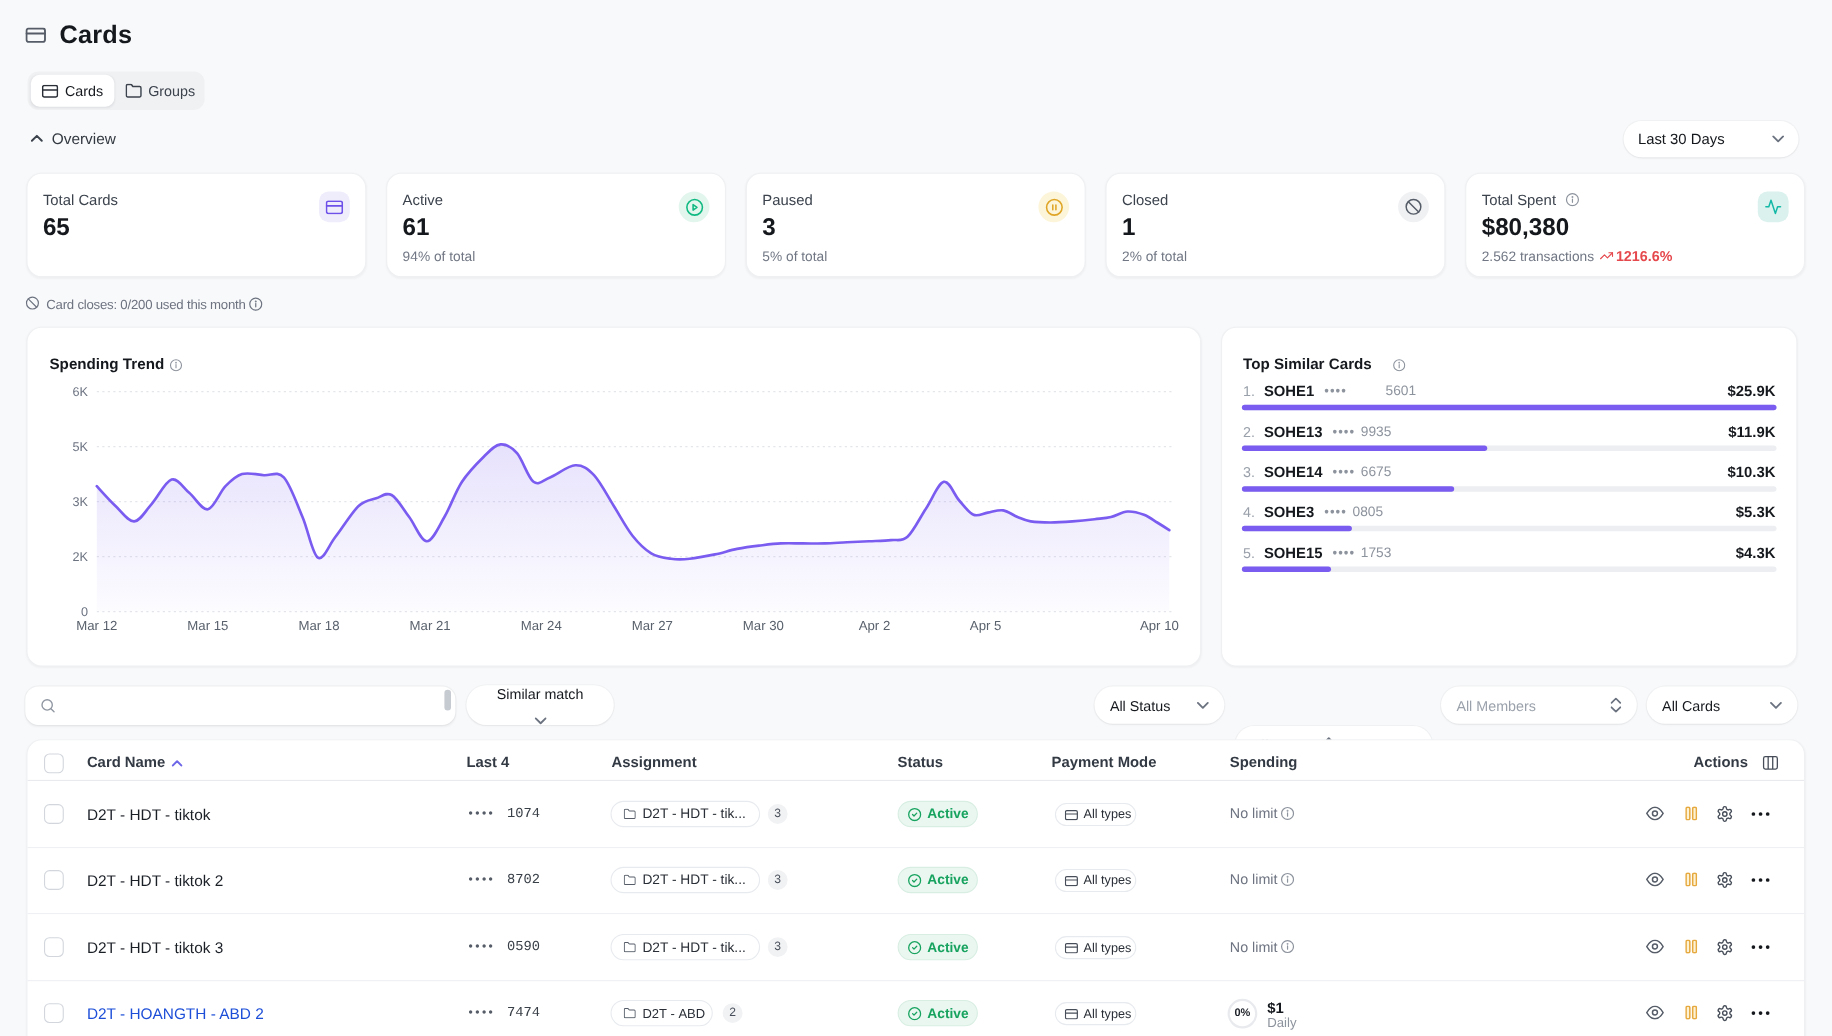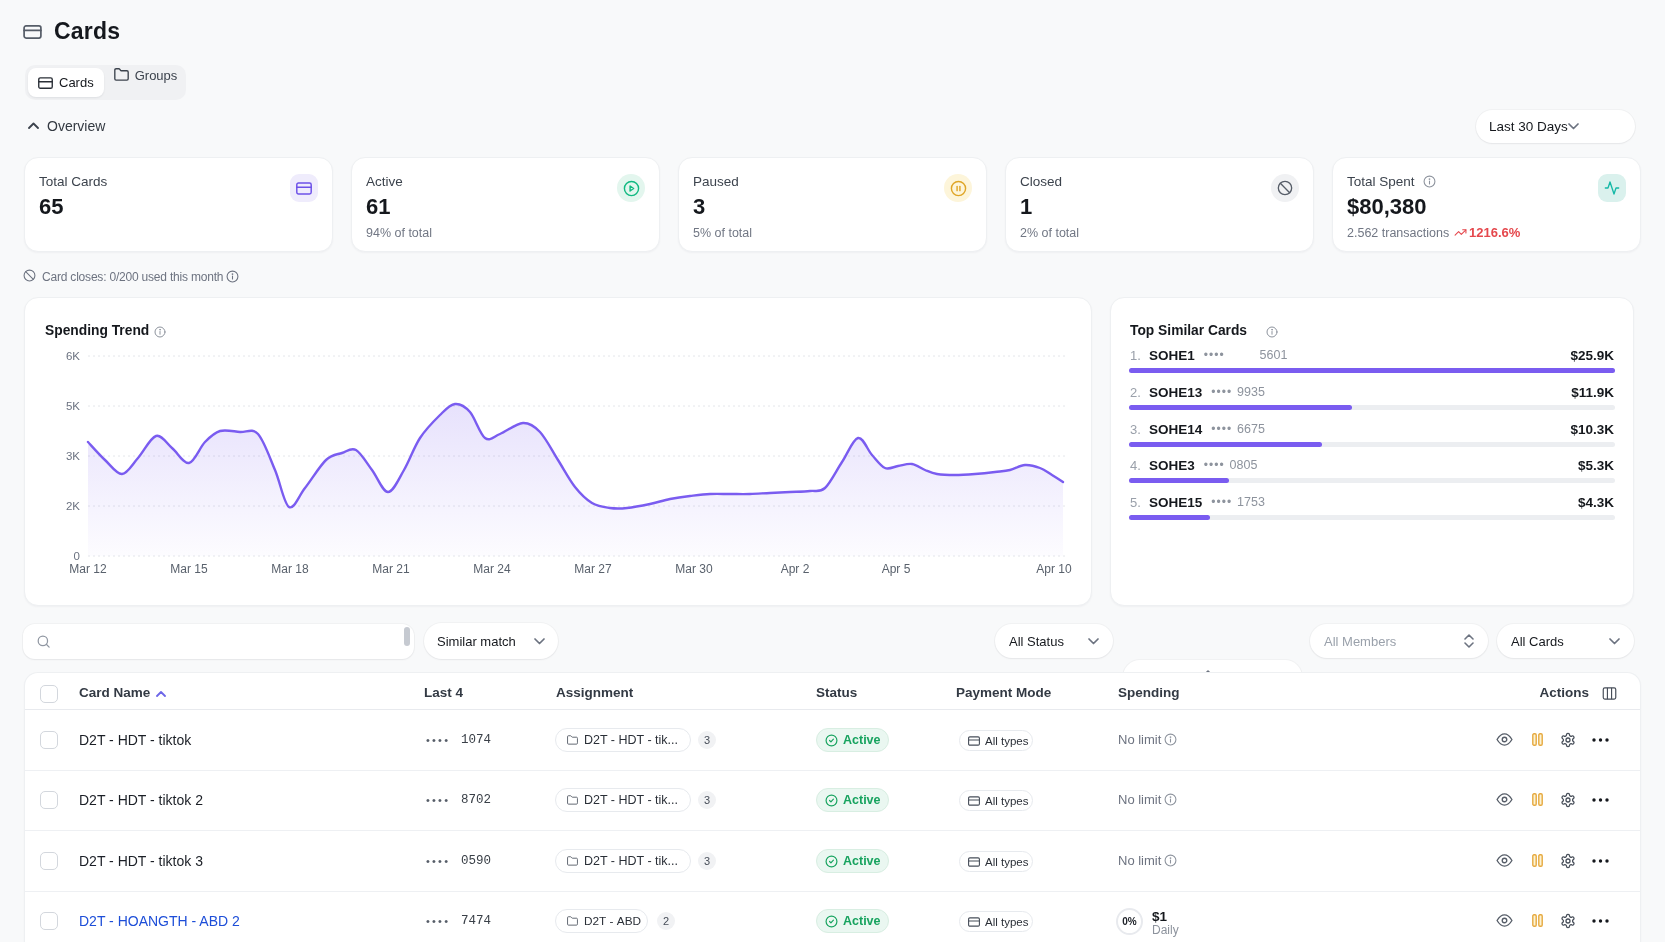"Groups" div { align-items: none -> center }
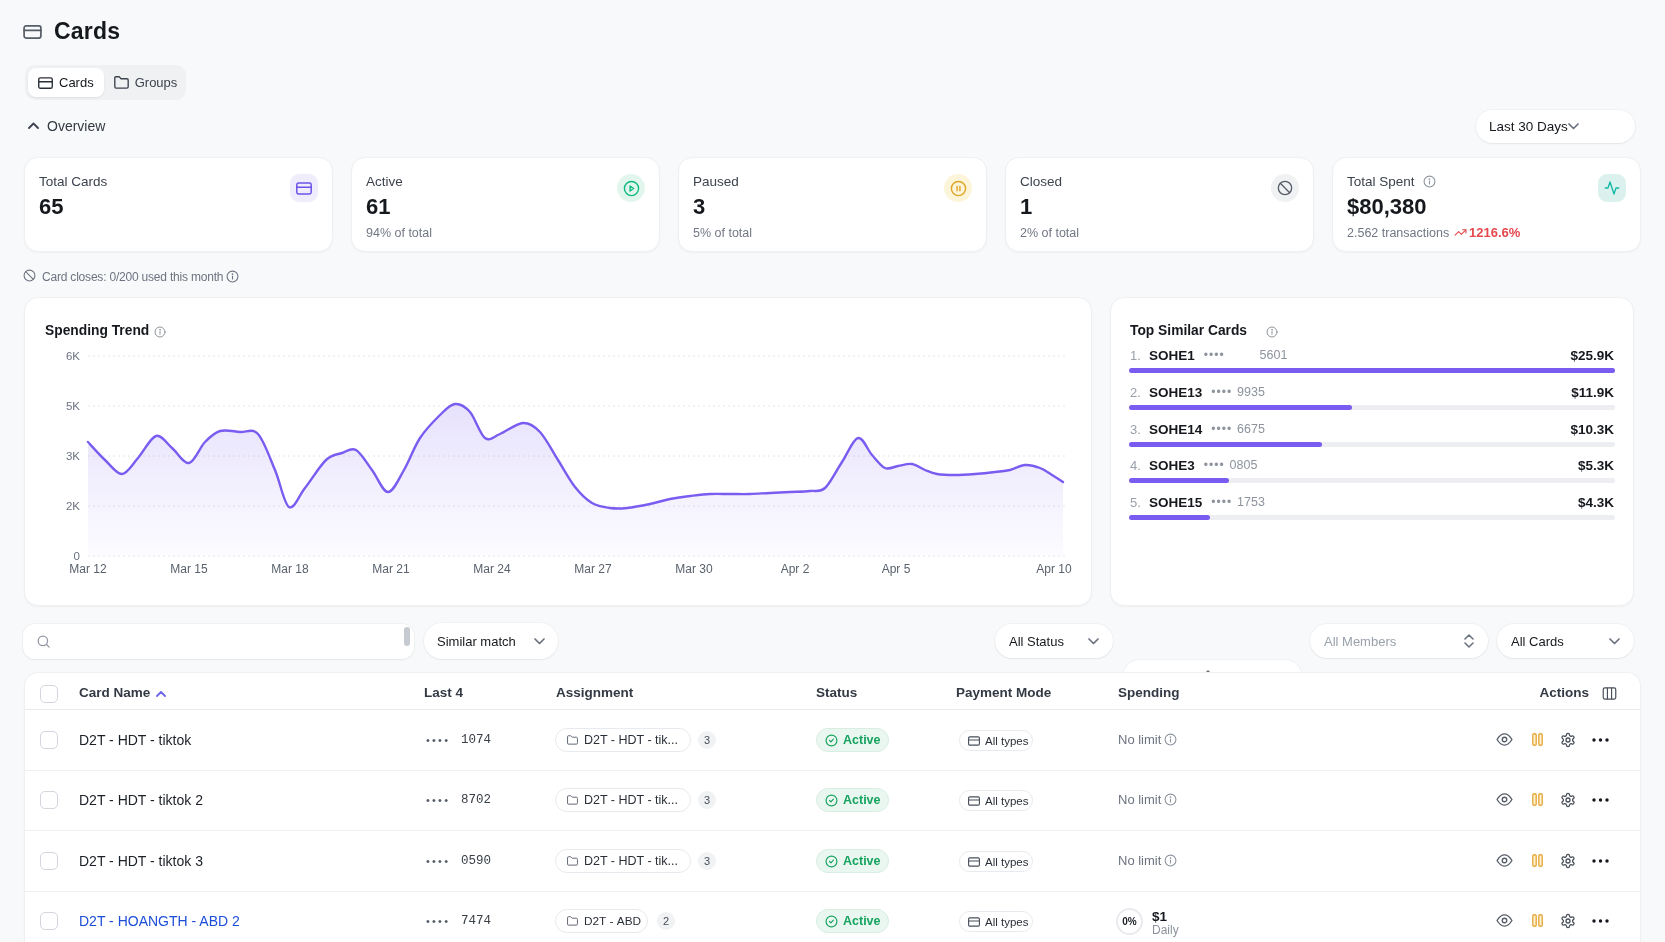"Last 30 Days" div.abs { justify-content: none -> space-between }
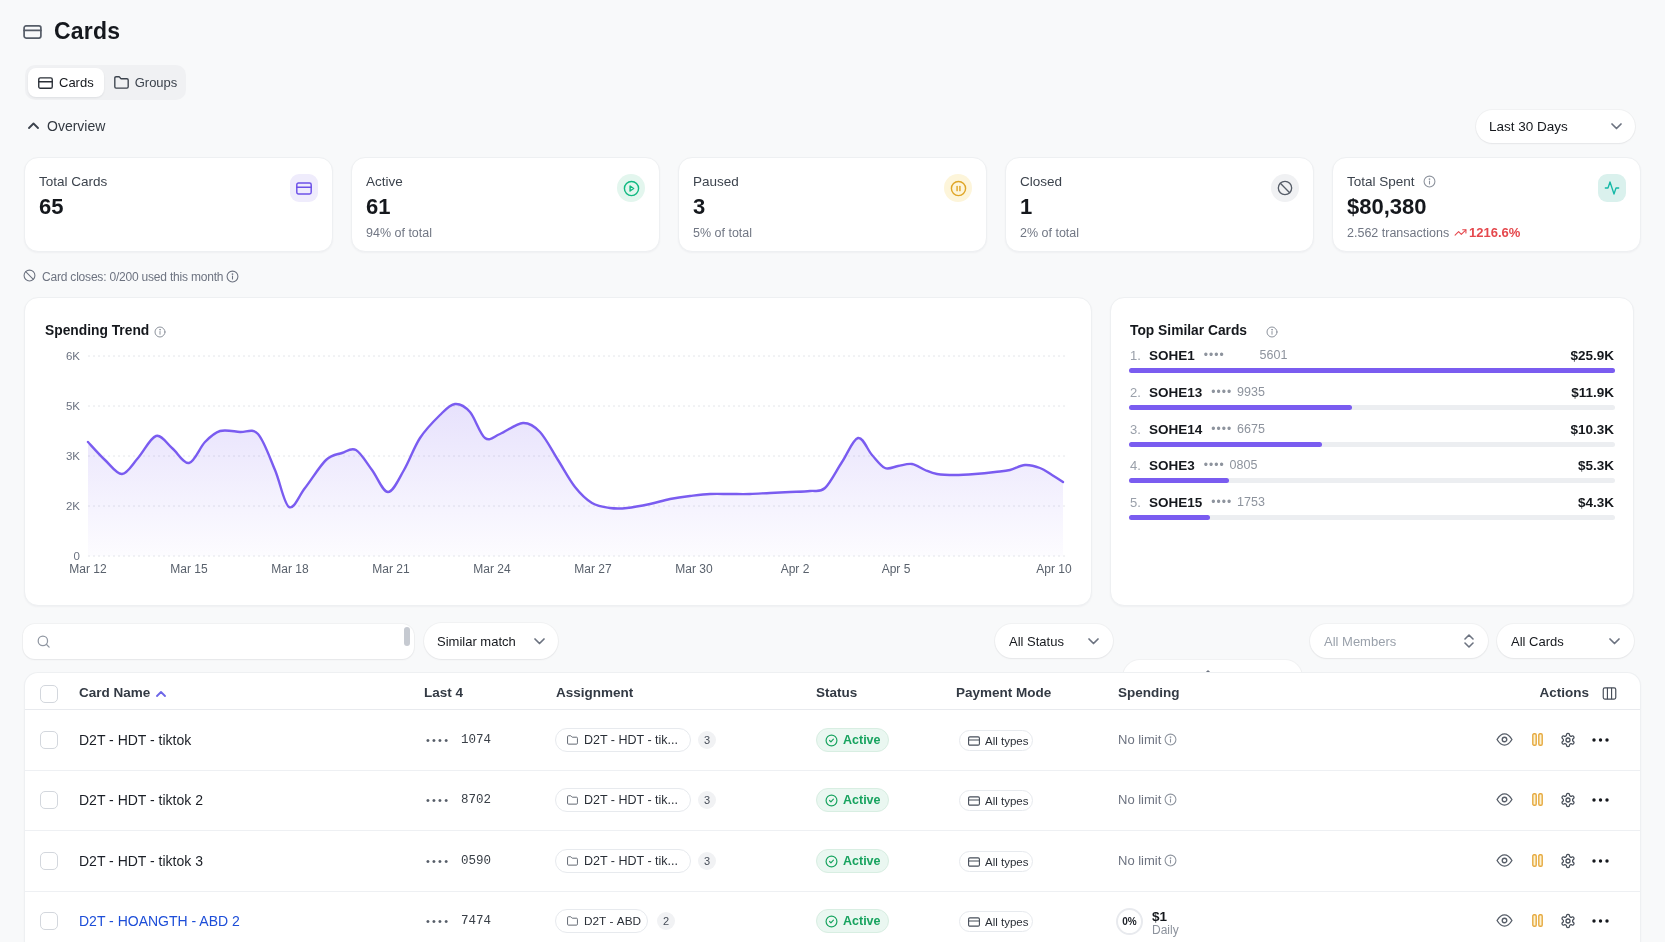"Similar match" div.abs { flex-direction: none -> column }
